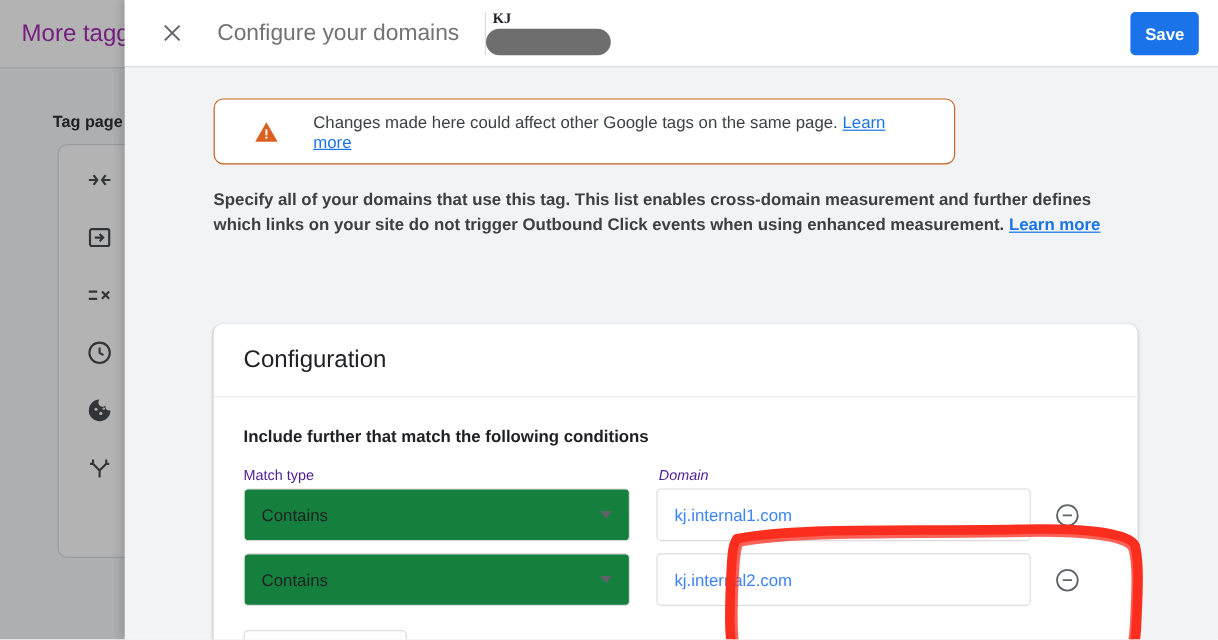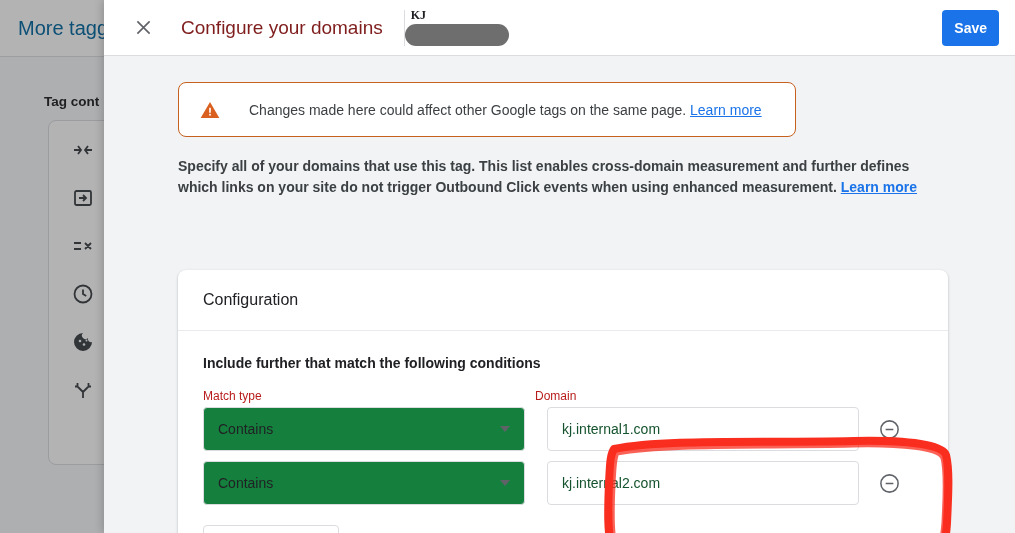"More tagg" .bg-topbar-title { color: #0369a1 -> #a21caf }
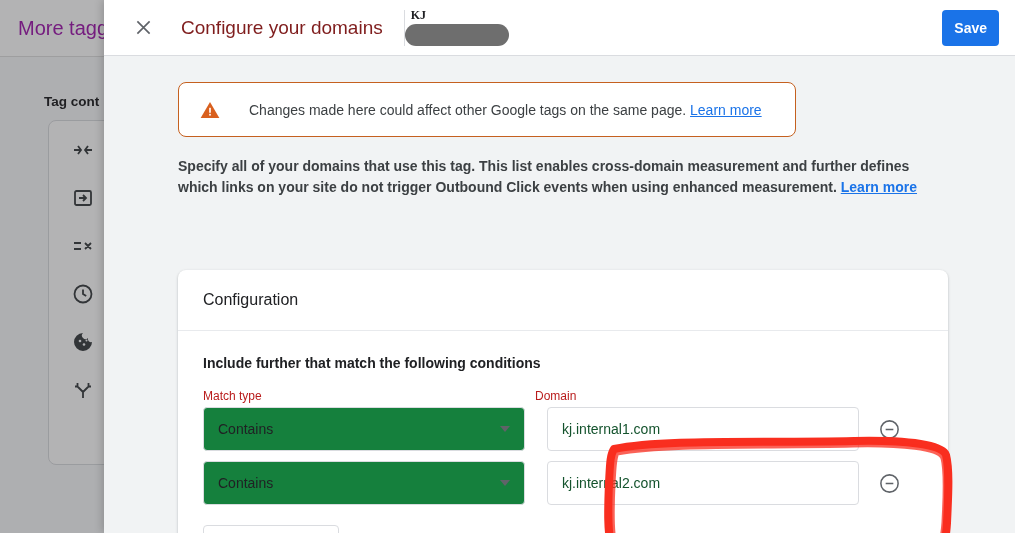"Configure your domains" .modal-title { color: #7f1d1d -> #737373 }
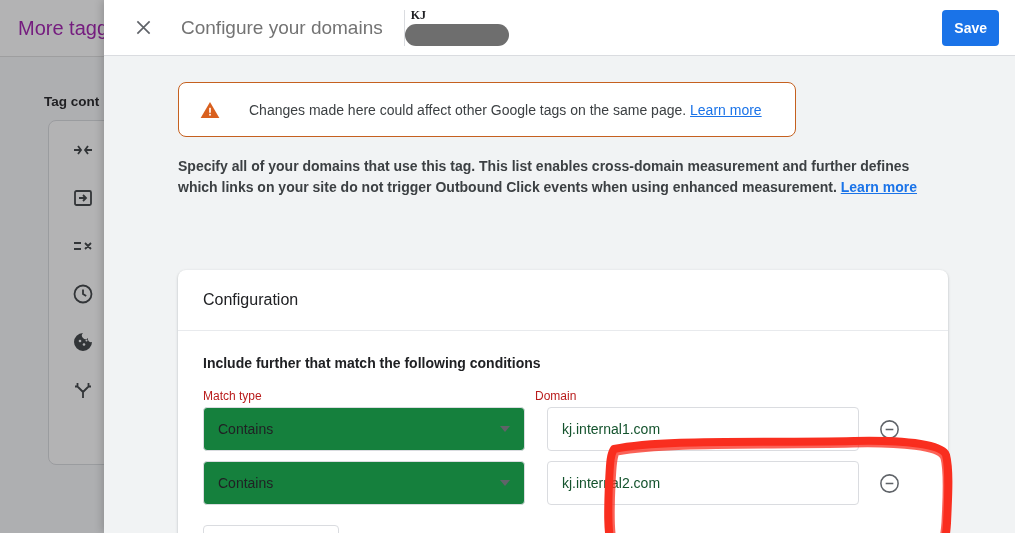"Tag cont" div.bg-section-label { text: cont -> page }
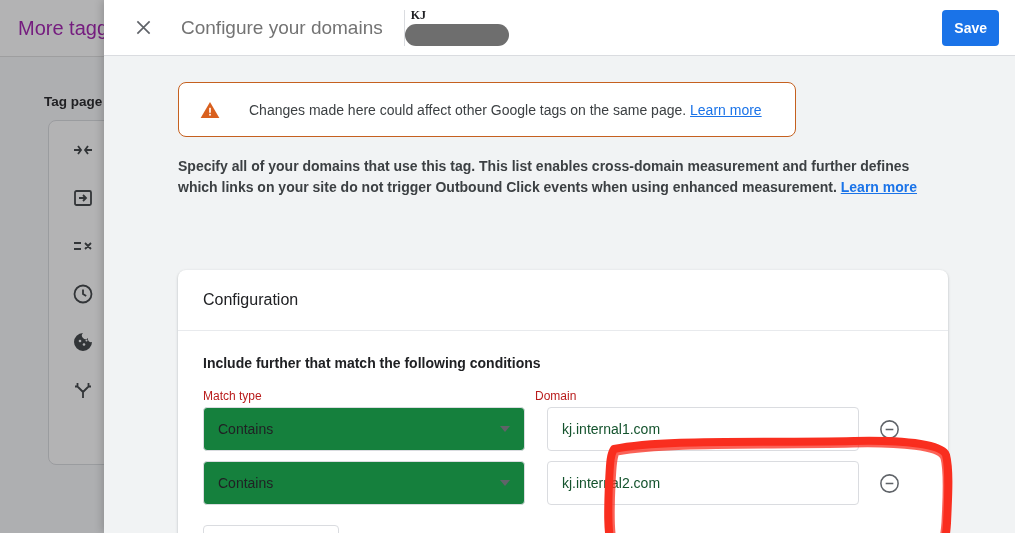"Changes made here could affect" .warn-banner { padding: 0 20px -> 0 32px }
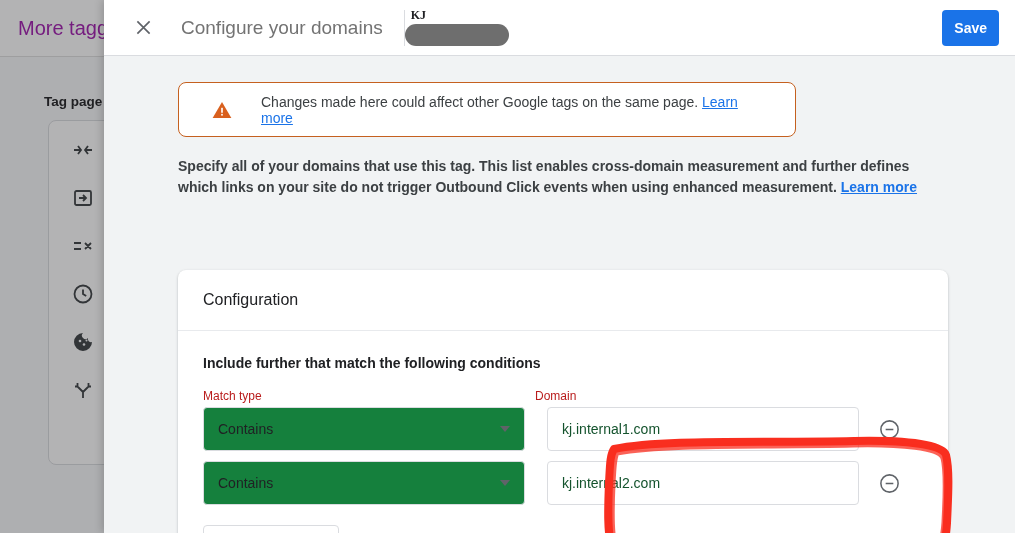"Configuration" .config-card-title { font-size: 16px -> 20px }
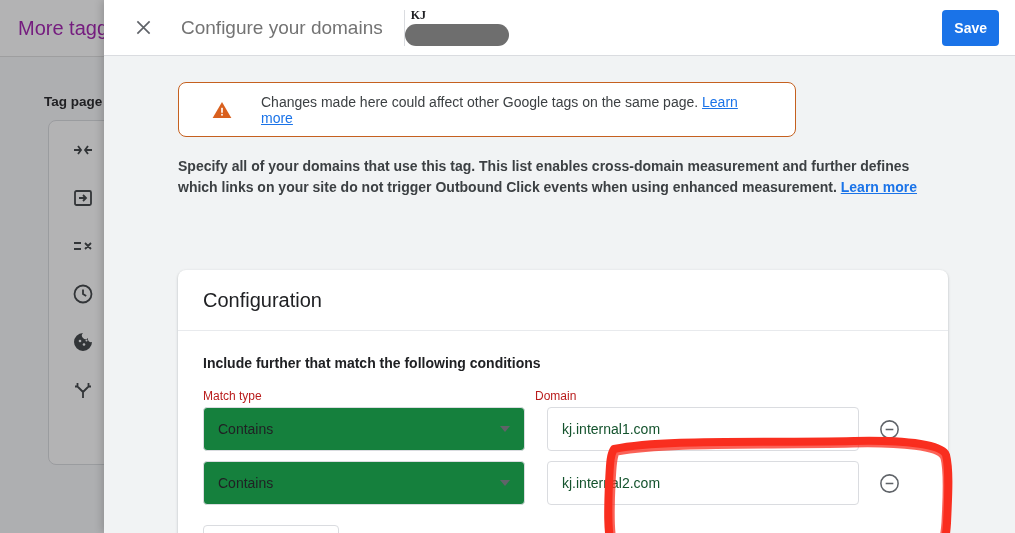"Match type" .lbl { color: #b91c1c -> #4c1d95 }
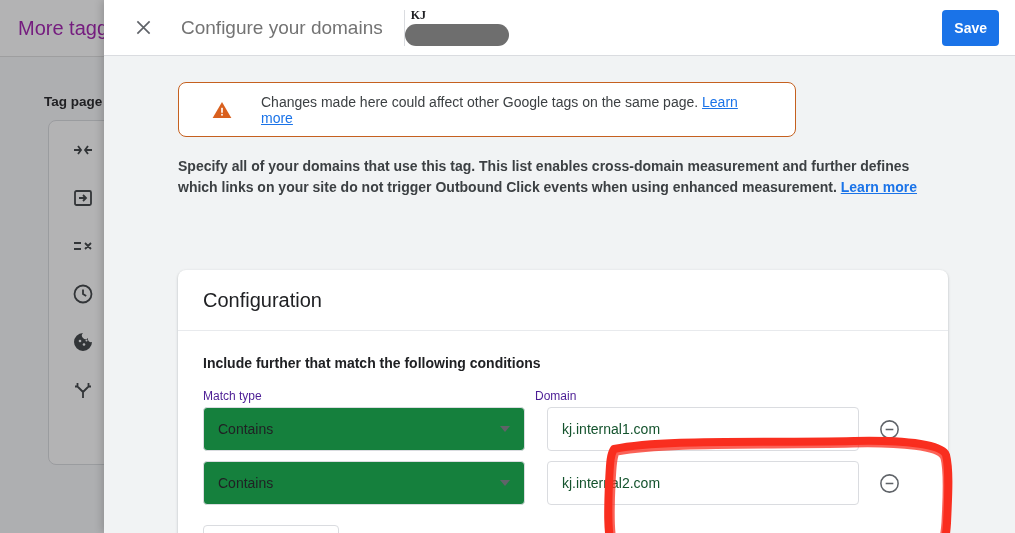"Domain" div.lbl { font-style: none -> italic; margin-left: 10px -> 24px }
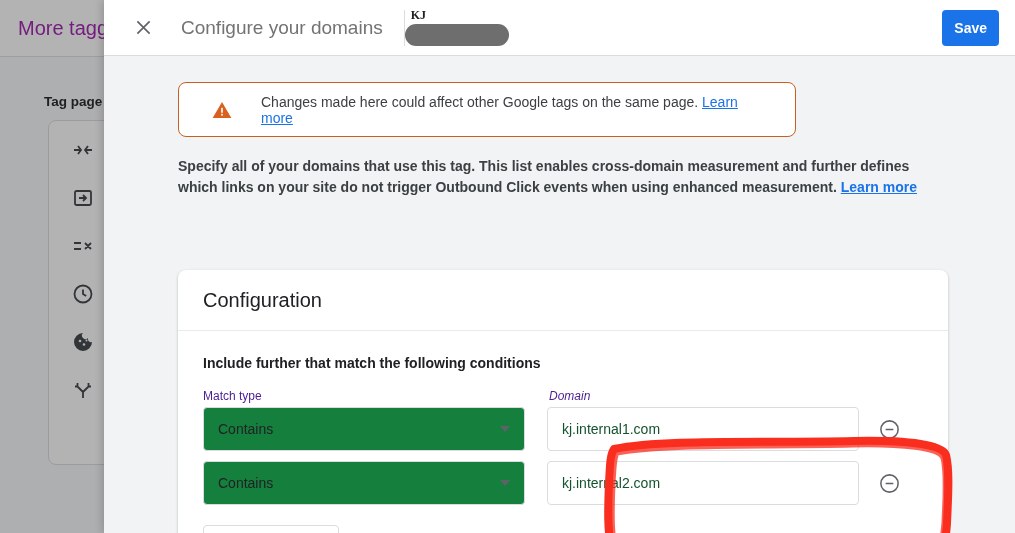"kj.internal1.com" .input-box { color: #14532d -> #3b82f6 }
